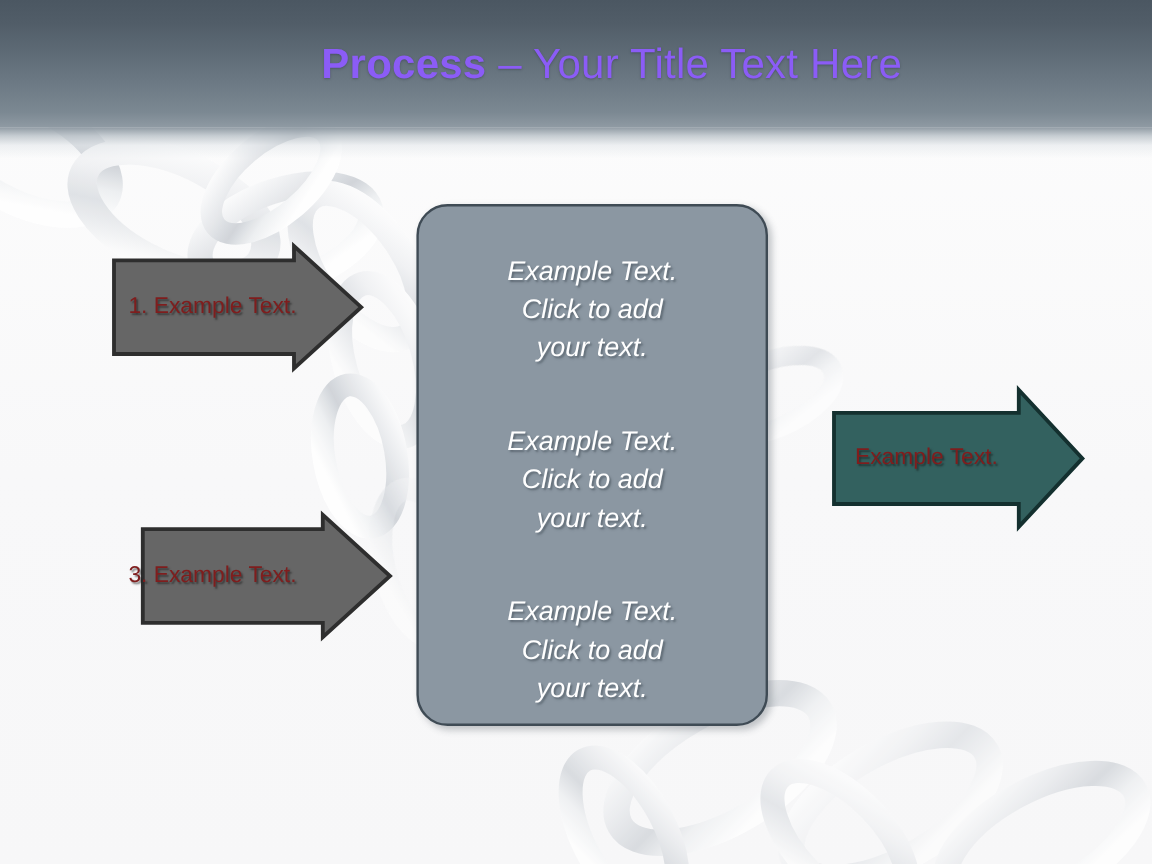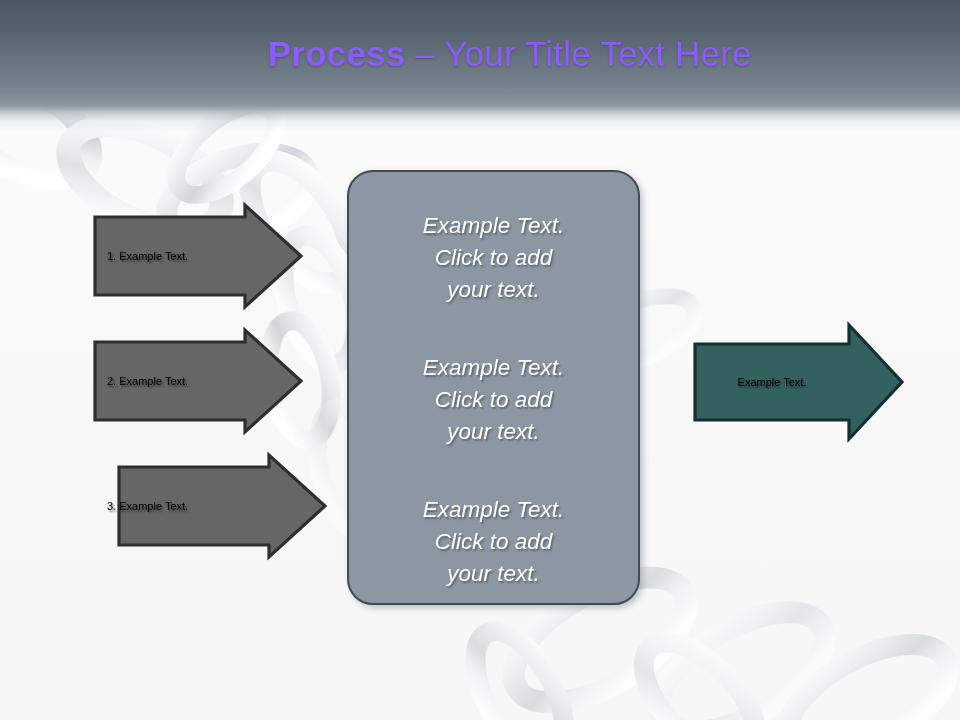"1. Example Text." .arrow-label { color: #000000 -> #7f1d1d; font-size: 11px -> 19px }
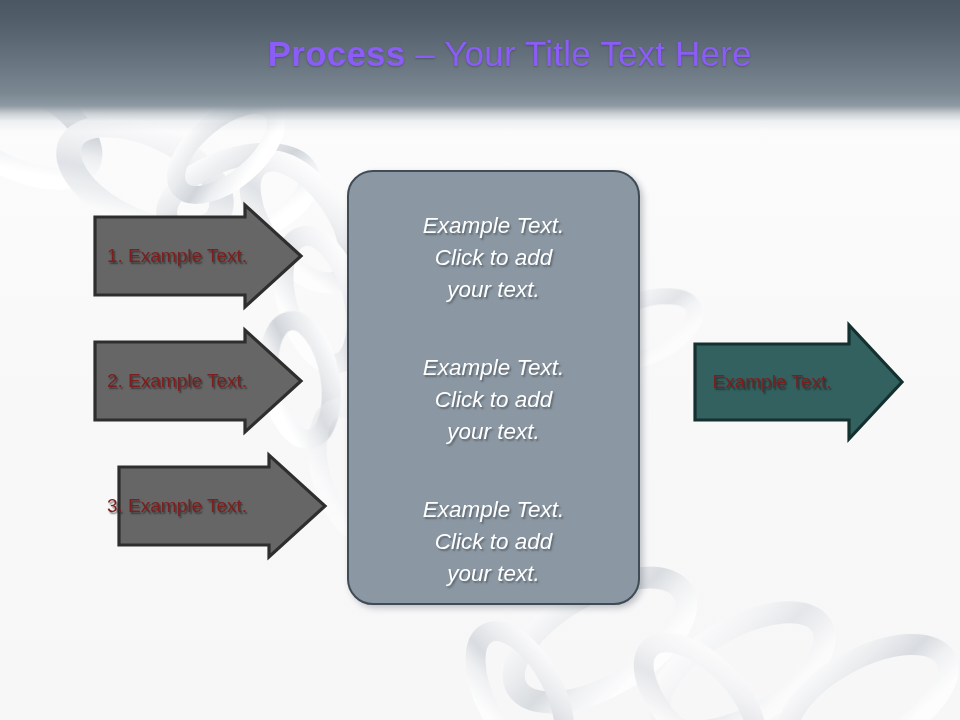"2. Example Text." div.arrow { html: <div> <svg> <path></path> </svg> <div>2. Example Text.</div> </div> -> none }
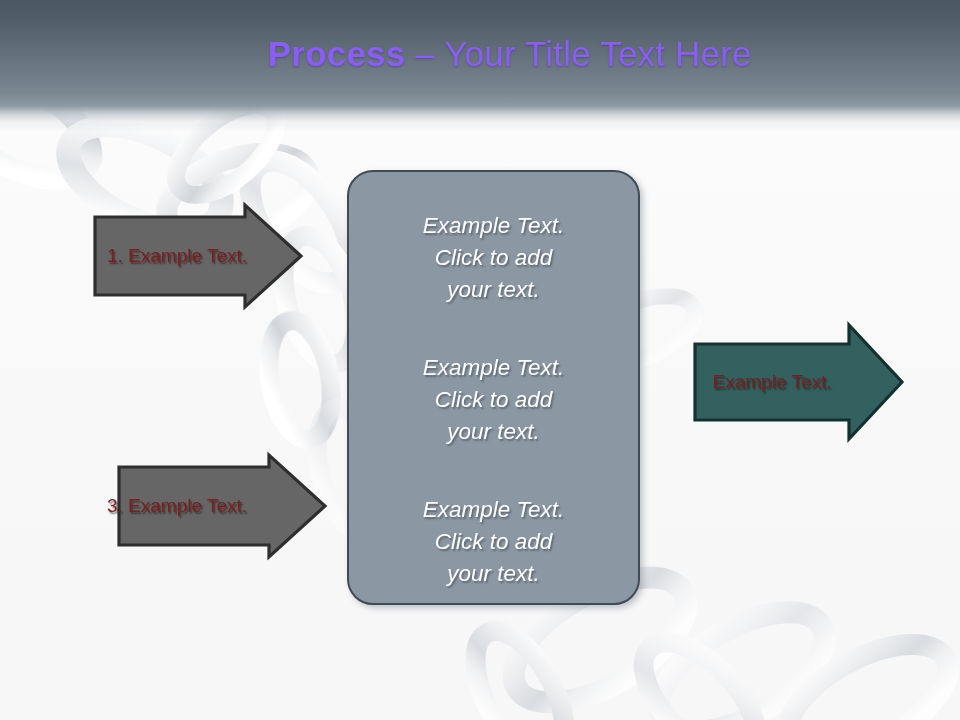"3. Example Text." div.arrow { top: 453px -> 427px }
